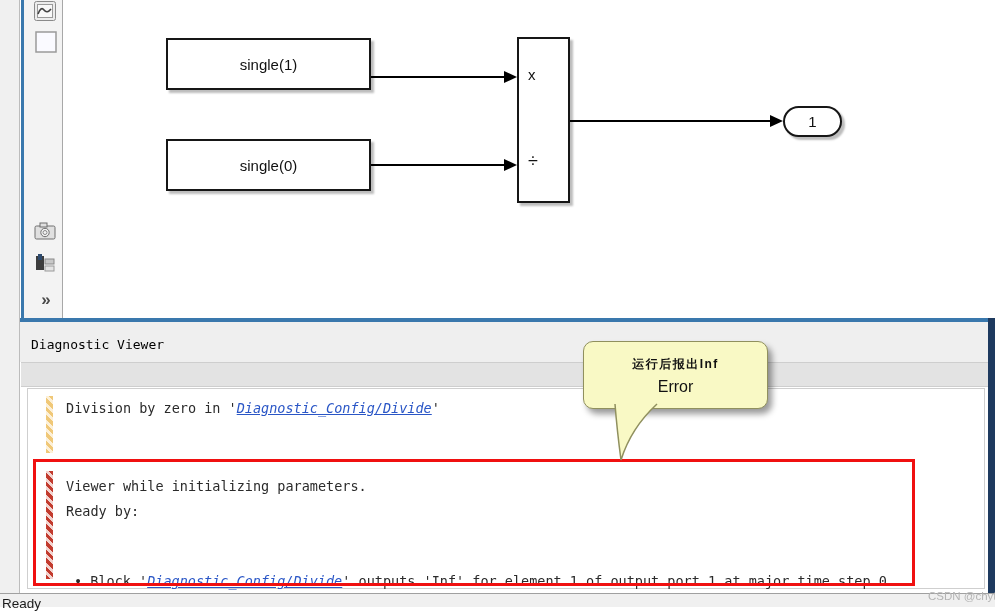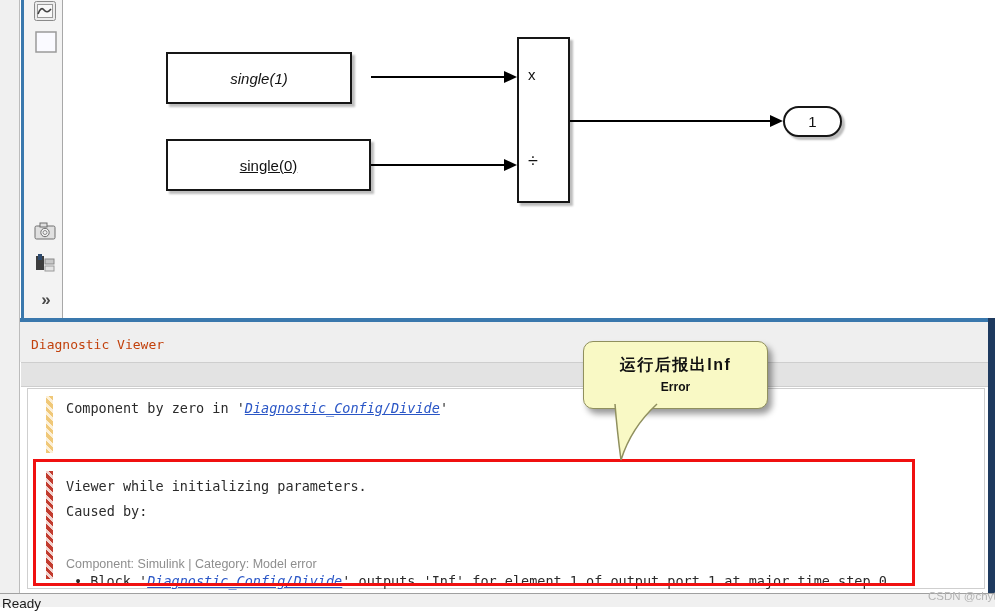"single(1)" .blk-single1 { font-style: italic -> none; top: 52px -> 38px; width: 186px -> 205px }
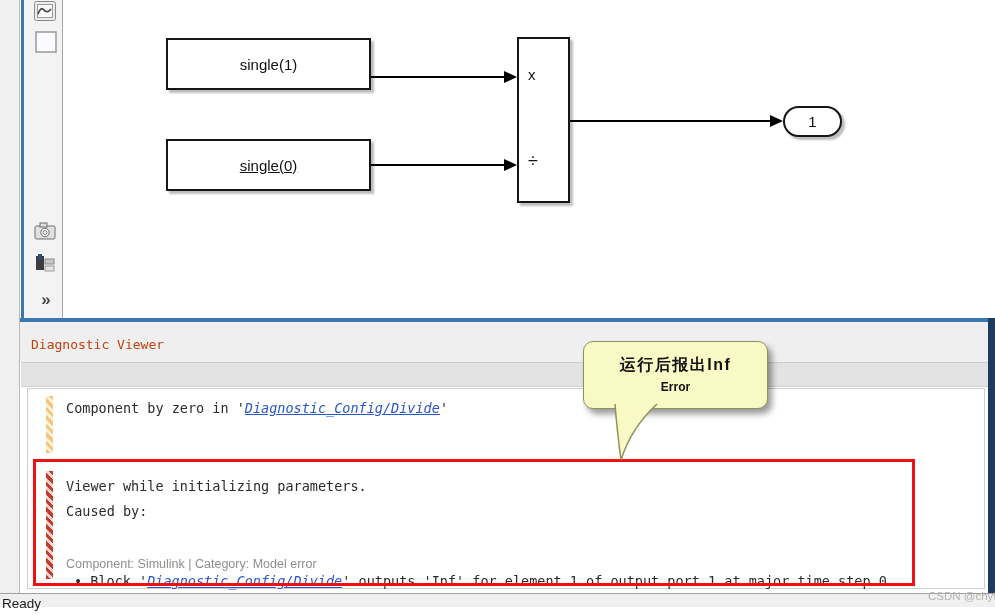"single(0)" .blk-single0 { text-decoration: underline -> none }
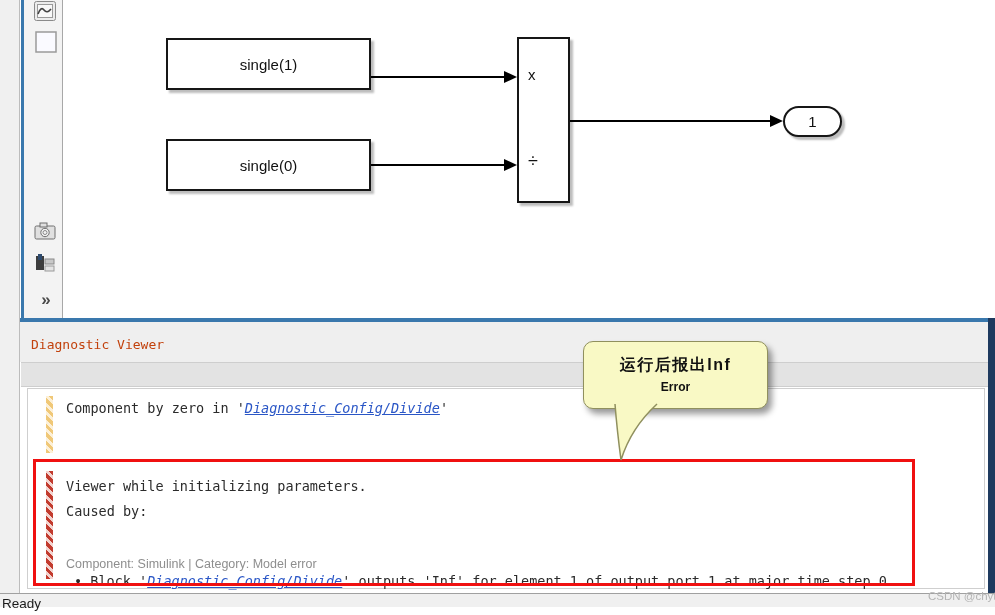"Diagnostic Viewer" .dv-title { color: #c2410c -> #000000 }
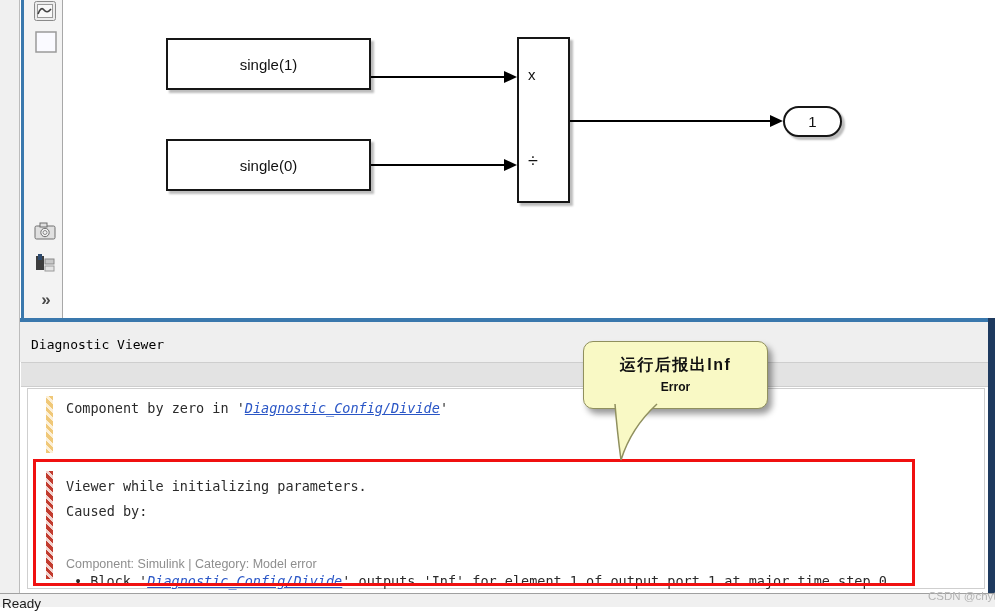"运行后报出Inf" .callout .l1 { font-size: 16px -> 12px }
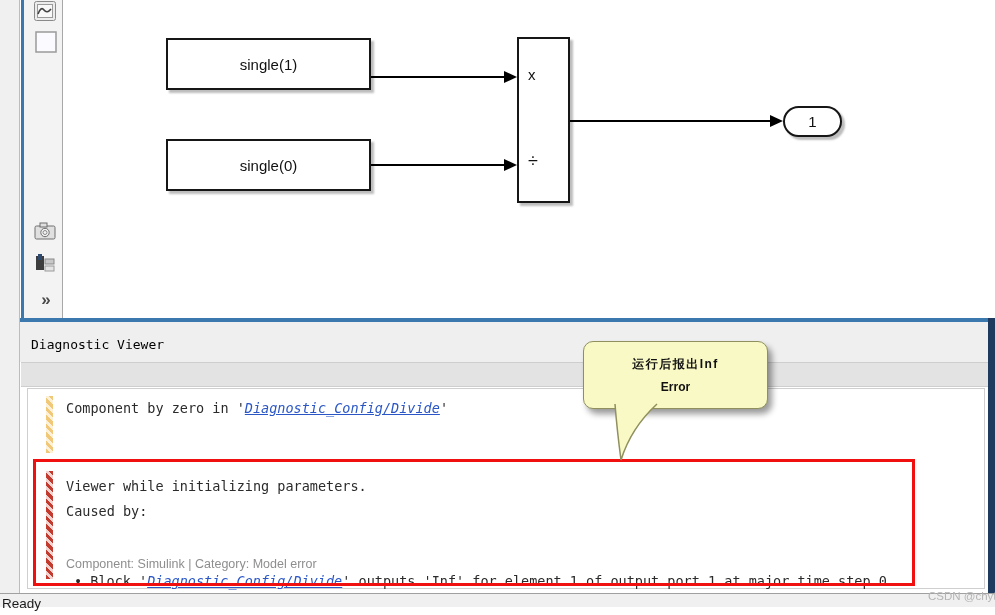"Error" .callout .l2 { font-size: 12px -> 16px; font-weight: bold -> normal }
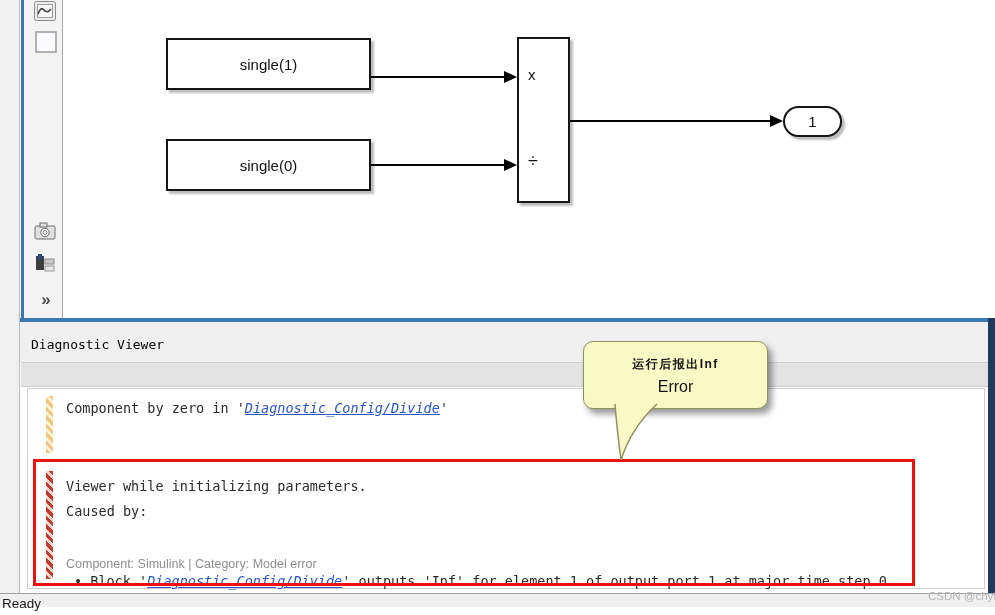"Component by zero in '" span { text: Component -> Division }
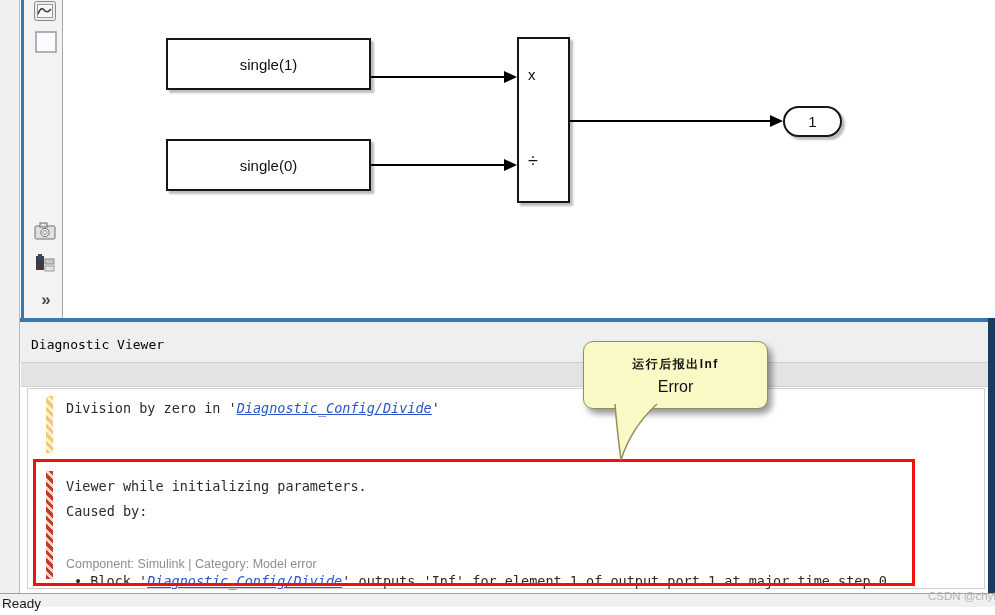"Caused by:" div.mono { text: Caused -> Ready }
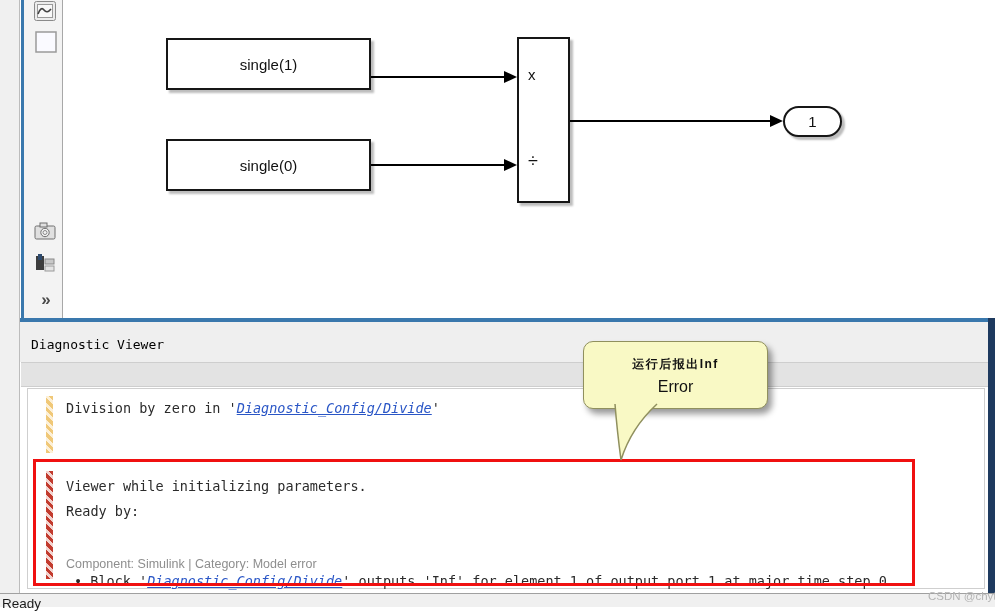"Component: Simulink | Category: Model" div.meta { html: <div>Component: Simulink | Category: Model error</div> -> none }
